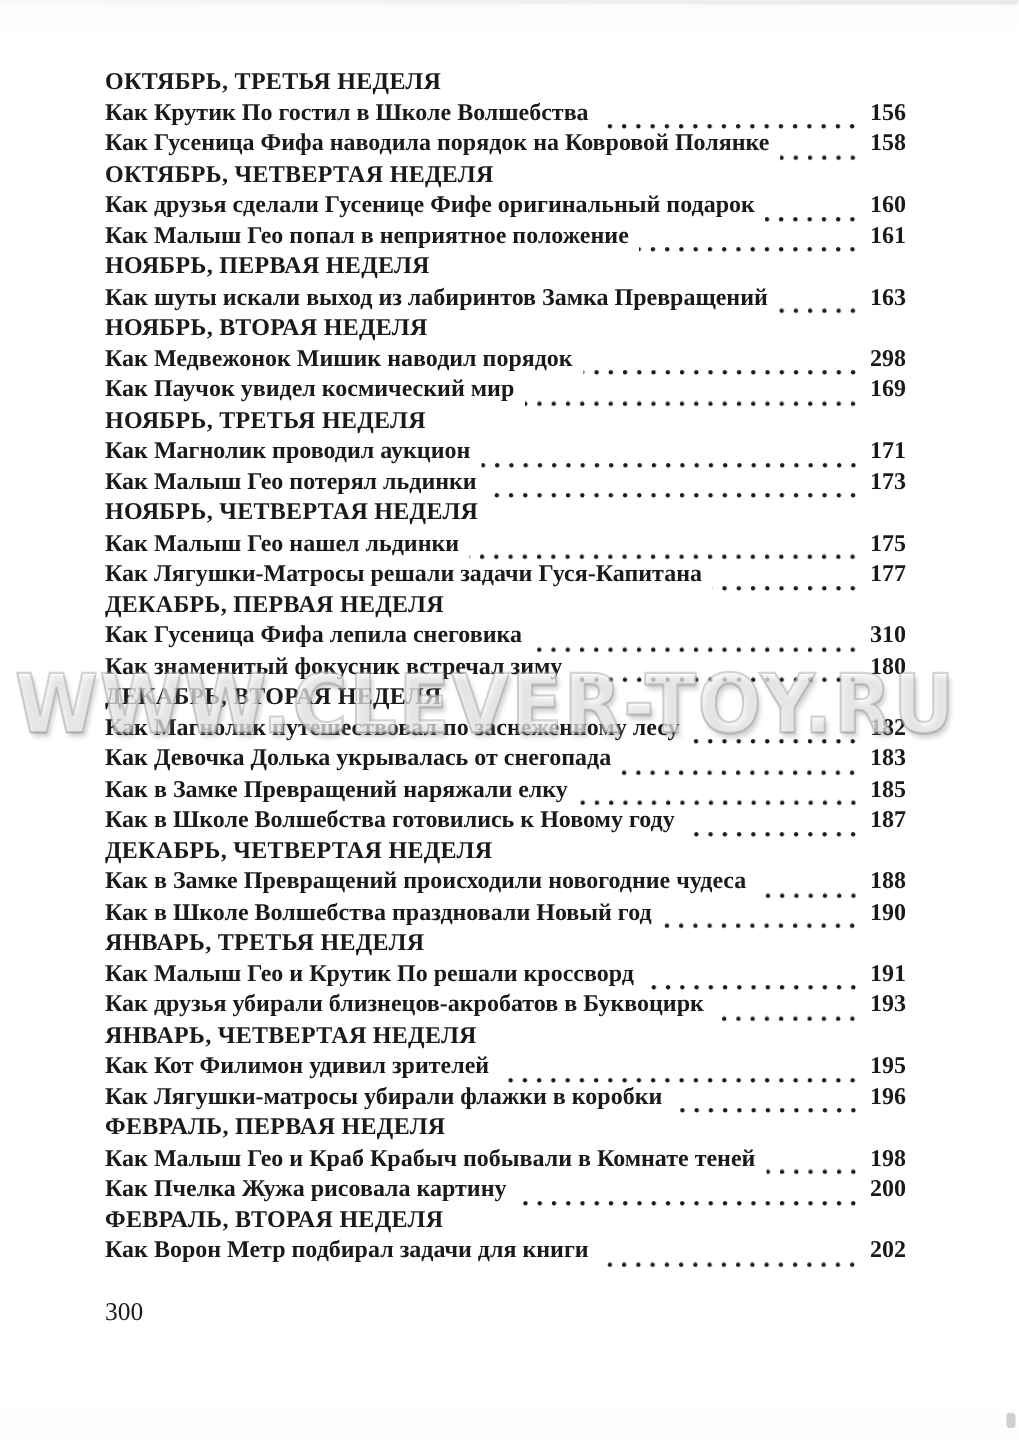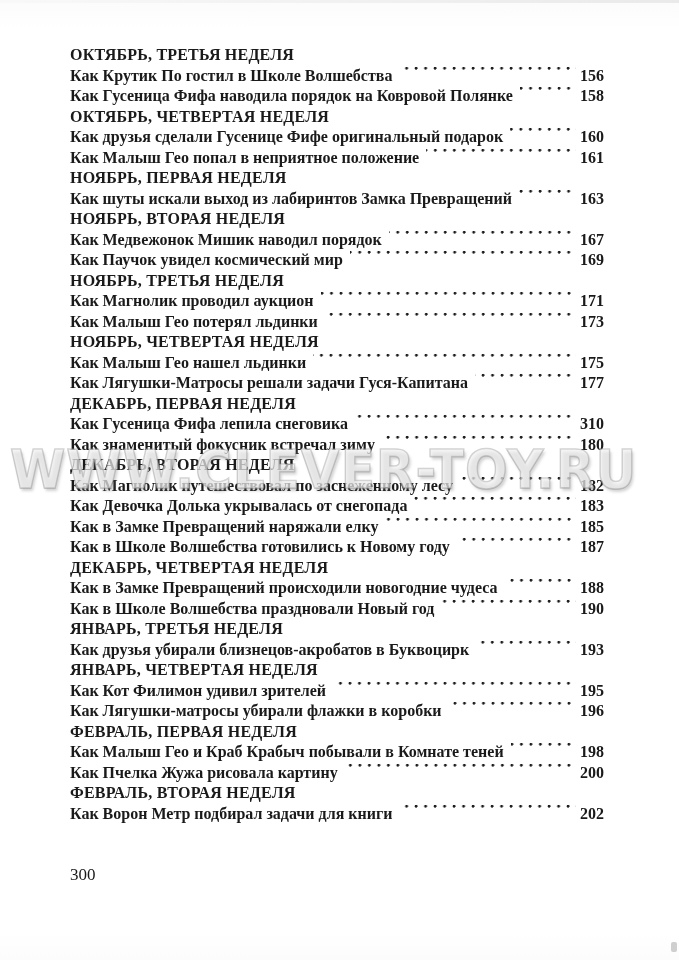"Как Крутик По гостил в" .entry { align-items: flex-start -> flex-end }
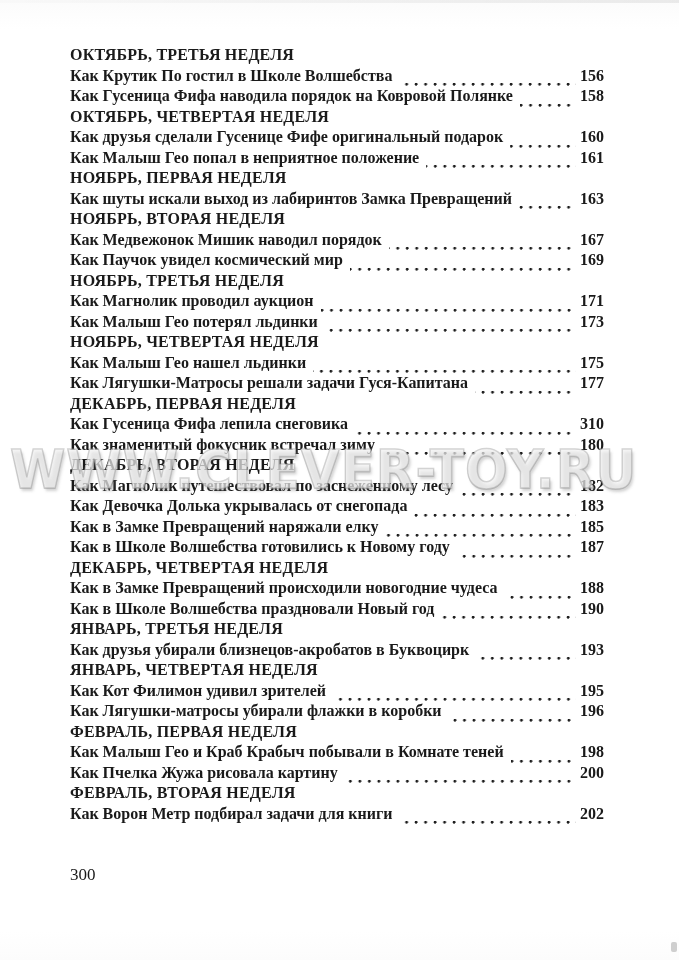"167" span.entry-page { text: 167 -> 298 }
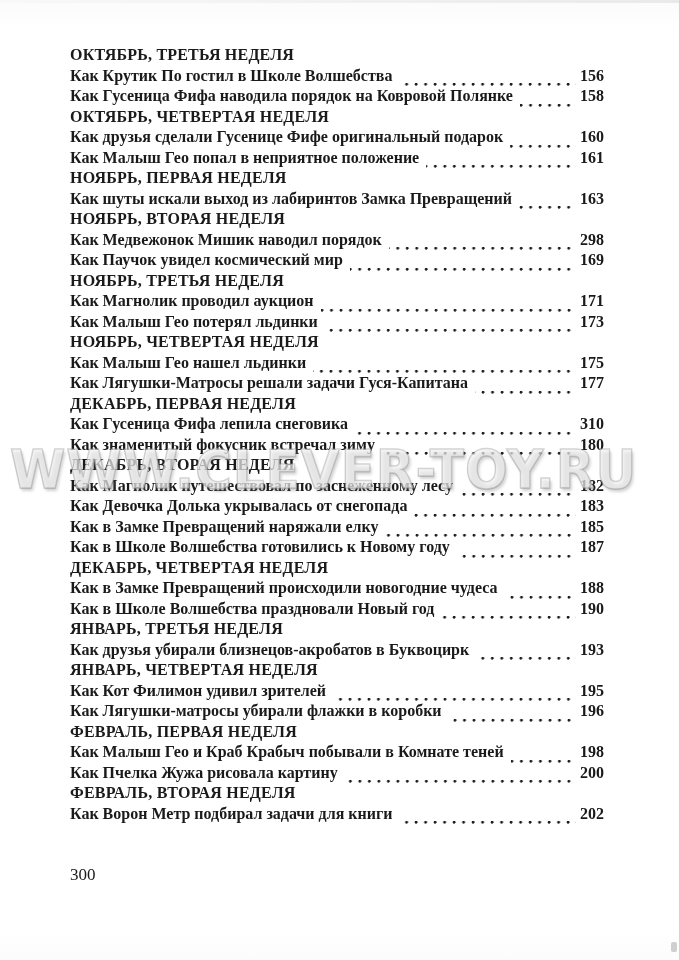"Как Малыш Гео и Крутик" div.entry { html: none -> <div> <span>Как Малыш Гео и Крутик По решали кроссворд</span> <span></span> <span>191</span> </div> }
